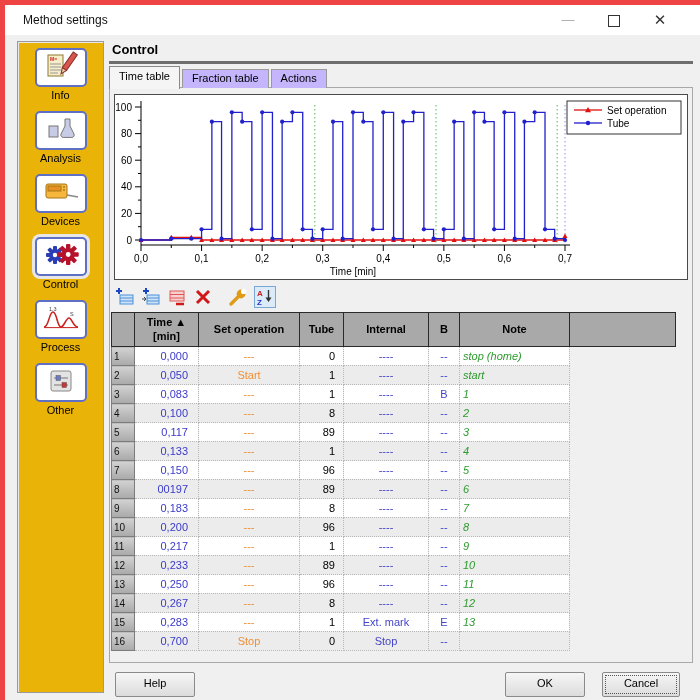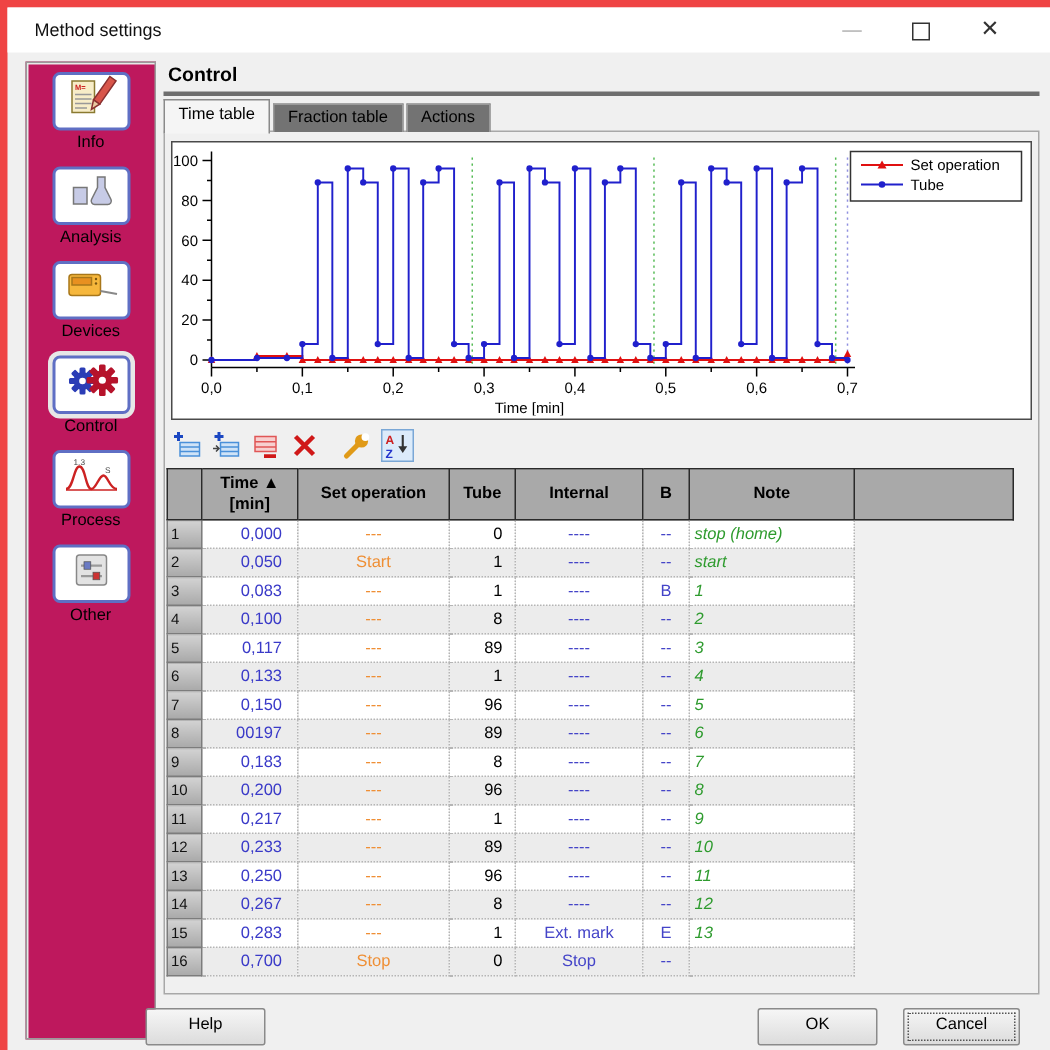"Fraction table" .tab { background: #737373 -> #c4b5fd }
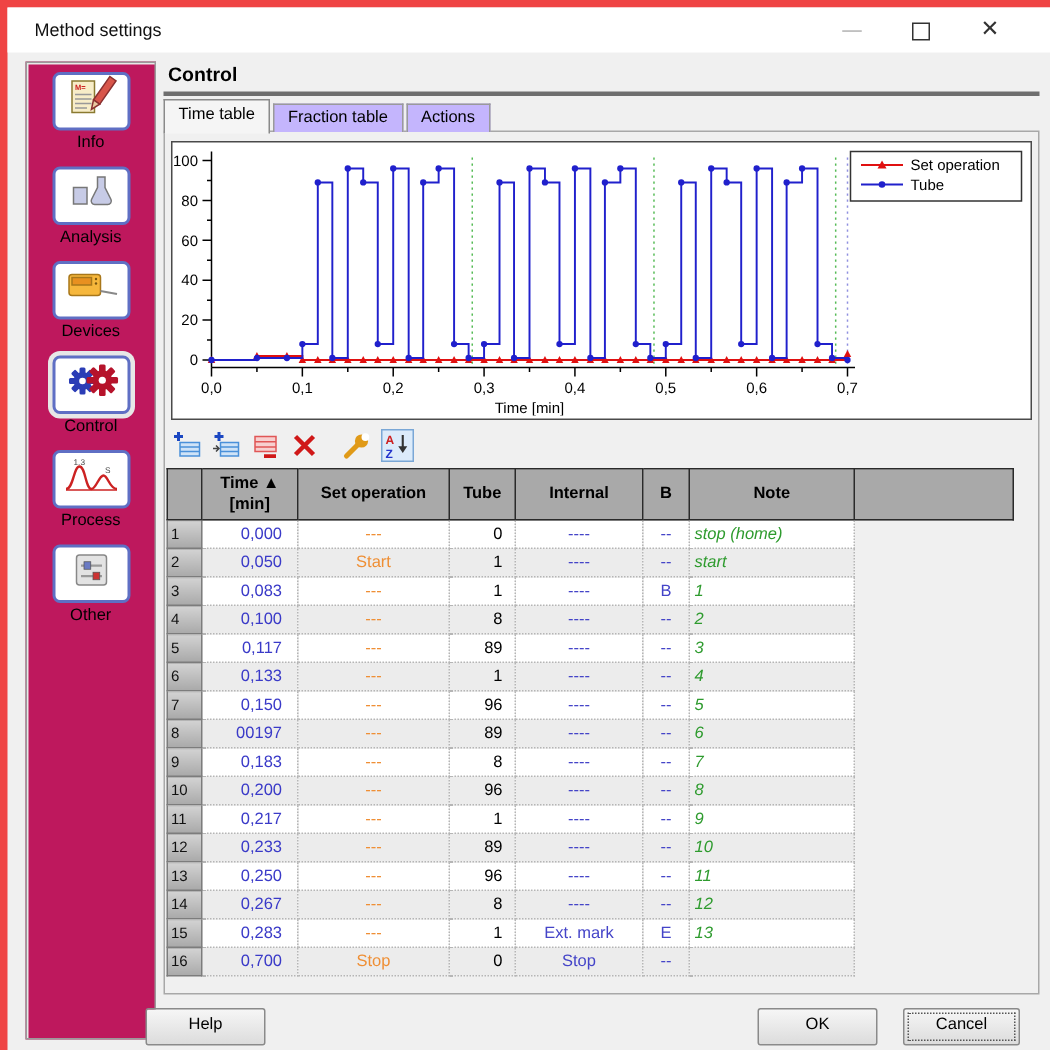"Info" .sidebar { background: #be185d -> #eab308 }
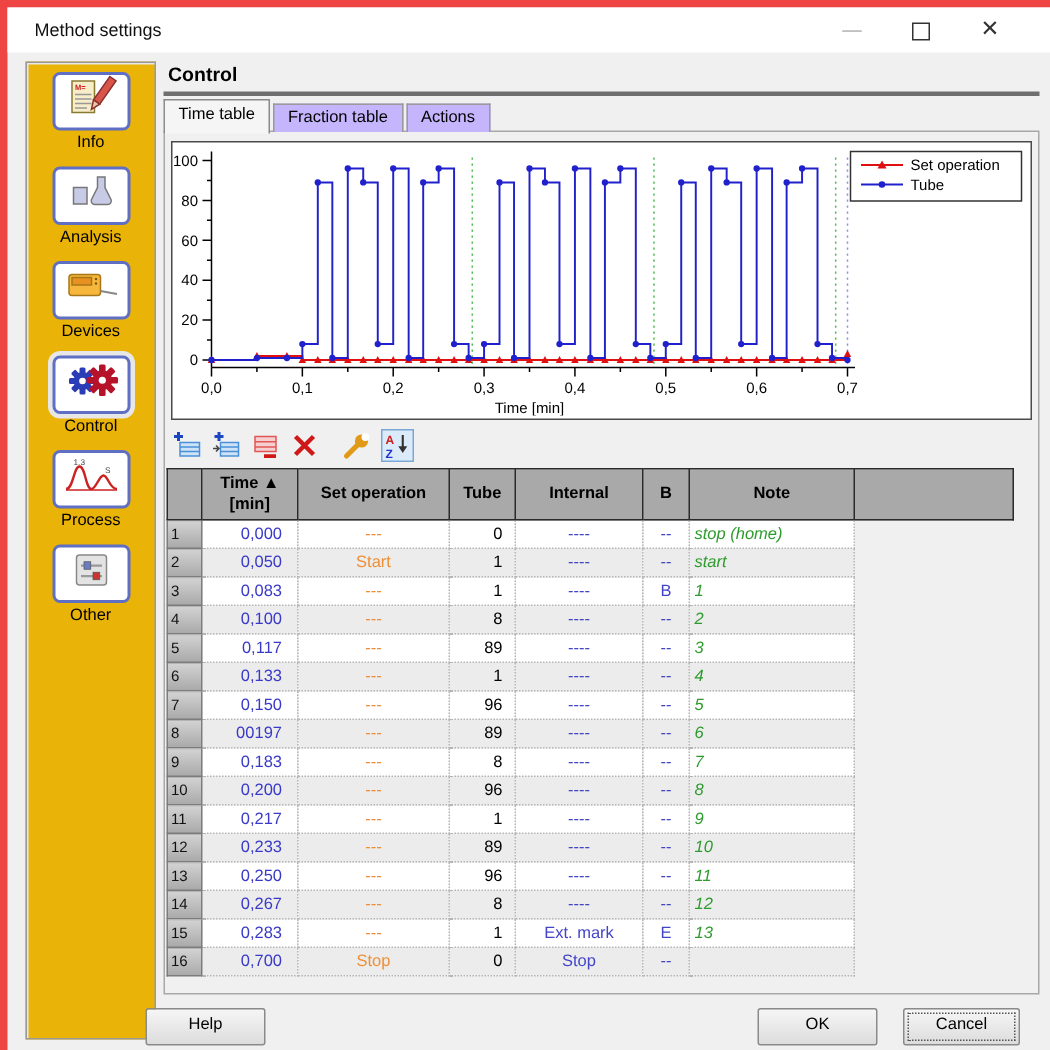"Help" .btn.help { left: 92px -> 110px }
